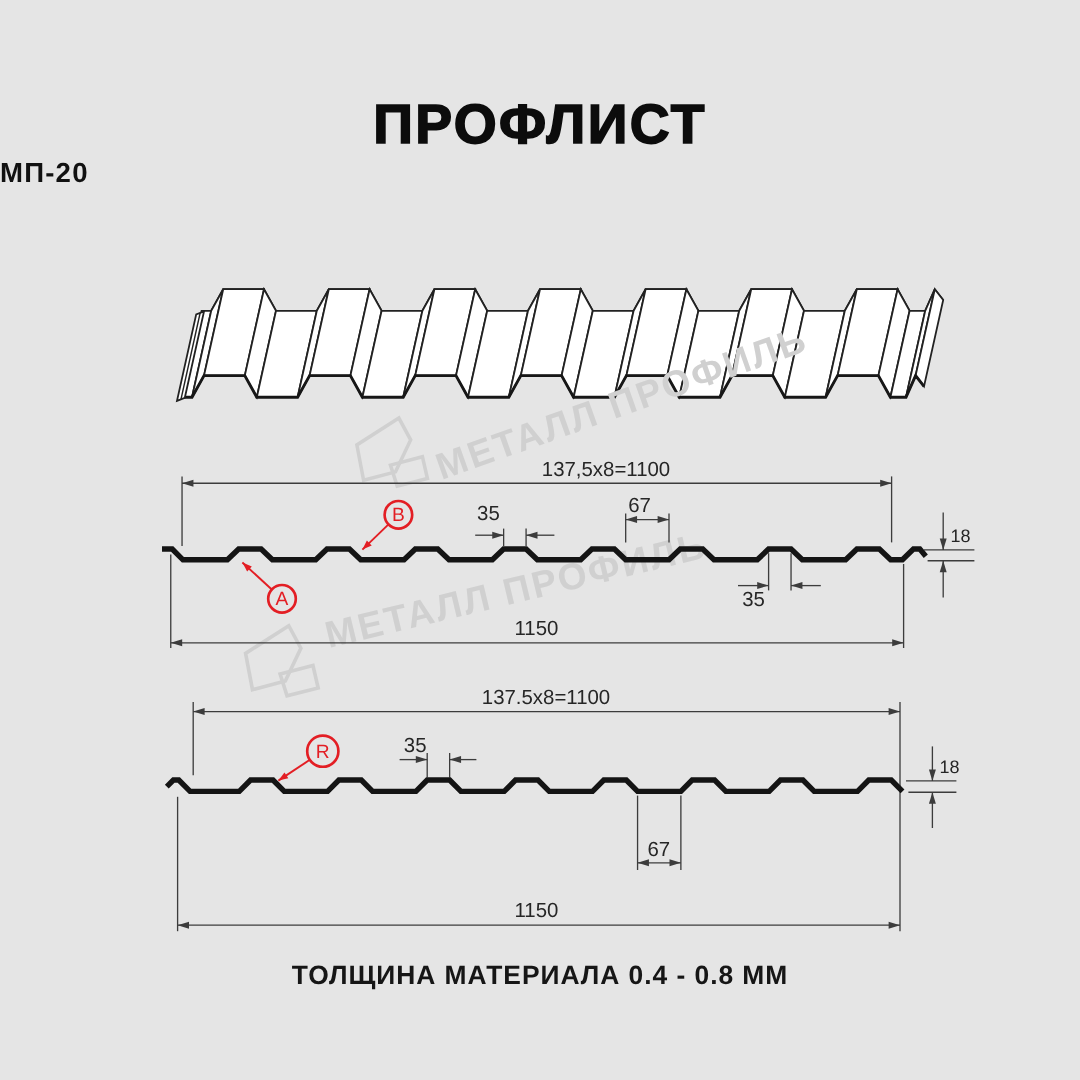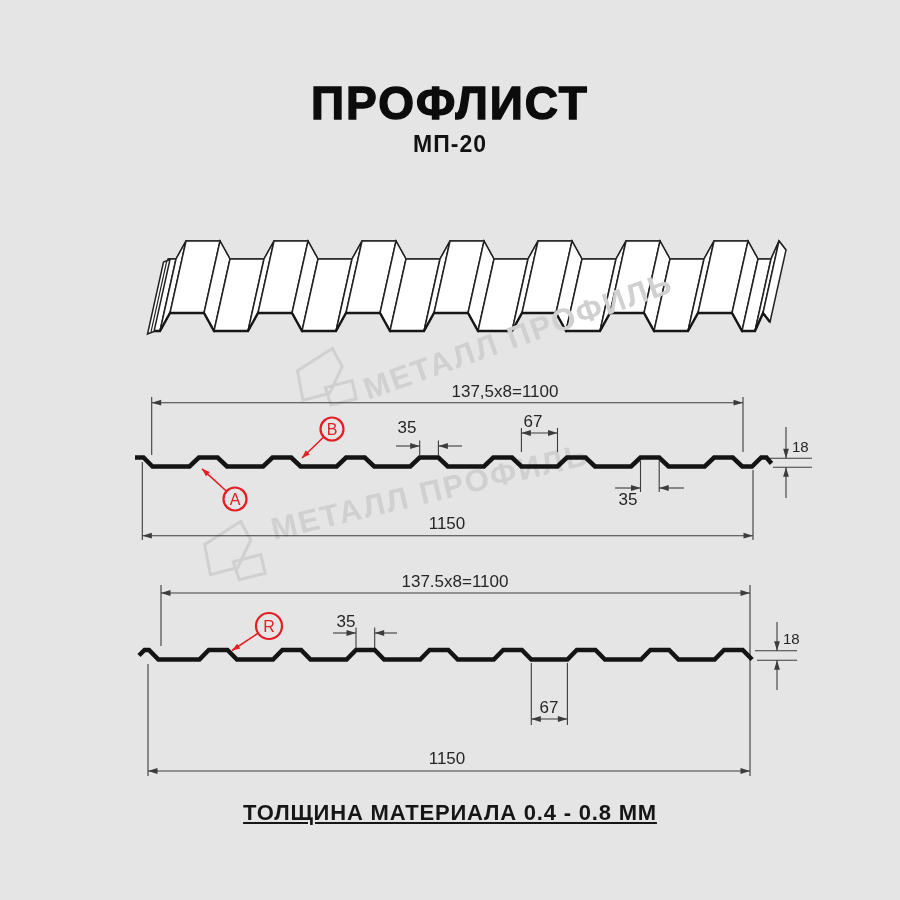"МП-20" .subtitle { text-align: center -> left }
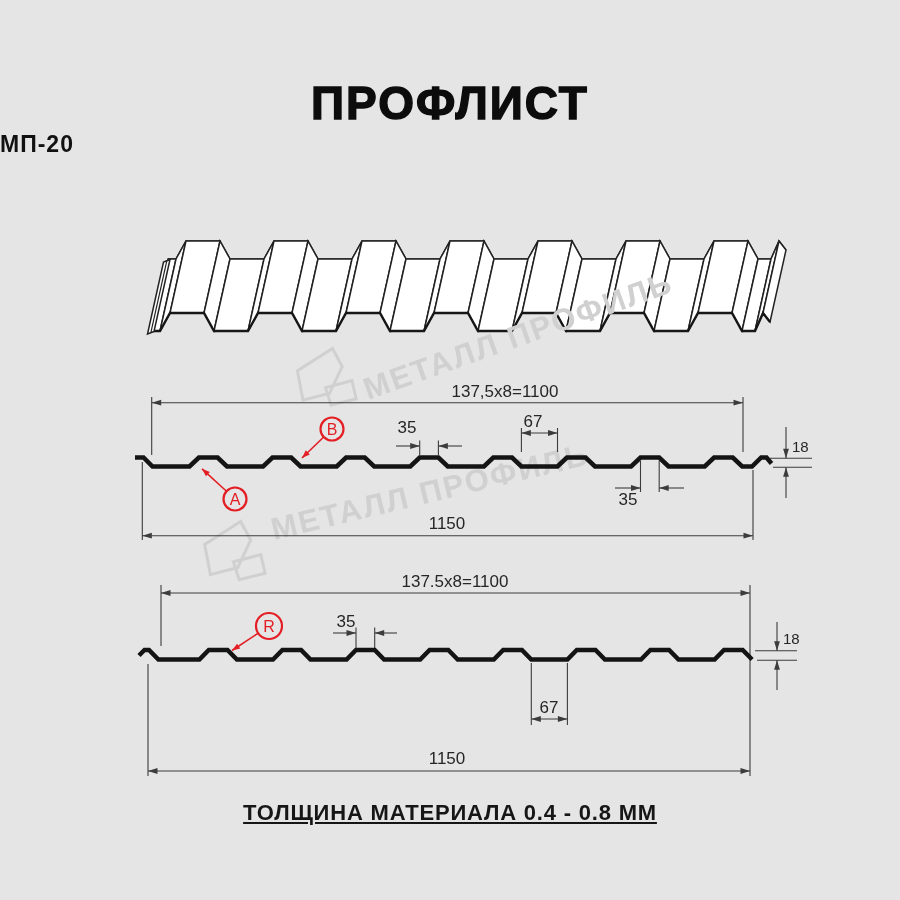"ТОЛЩИНА МАТЕРИАЛА 0.4 - 0.8" .footer { text-decoration: underline -> none }
